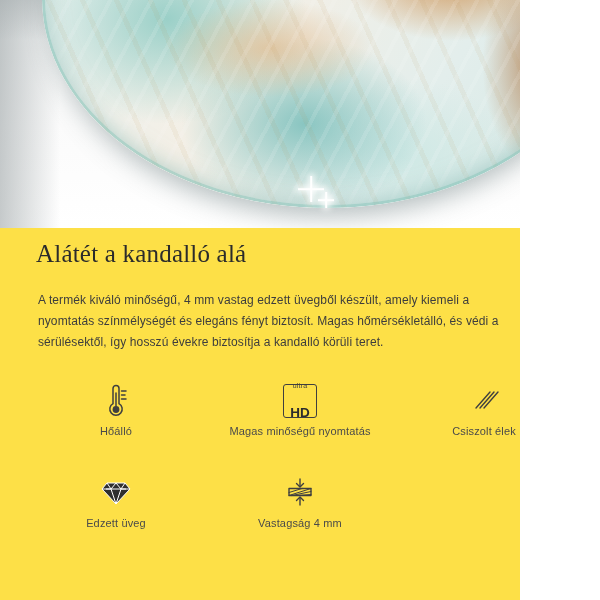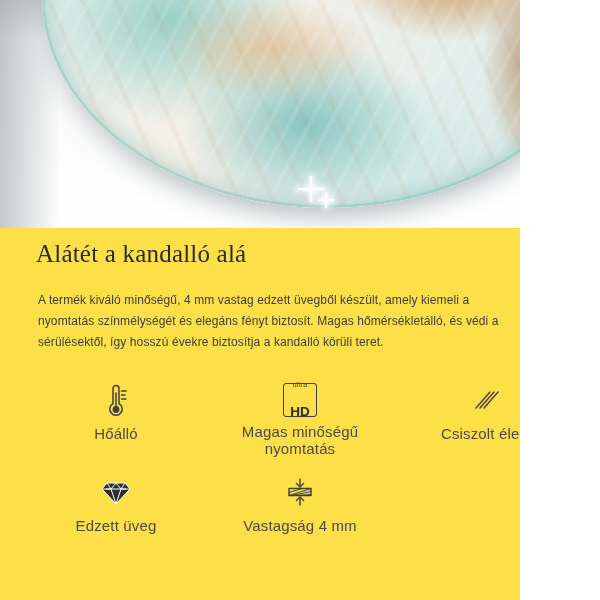"Hőálló" .feature-label { font-size: 15px -> 11px; text-align: center -> left }
